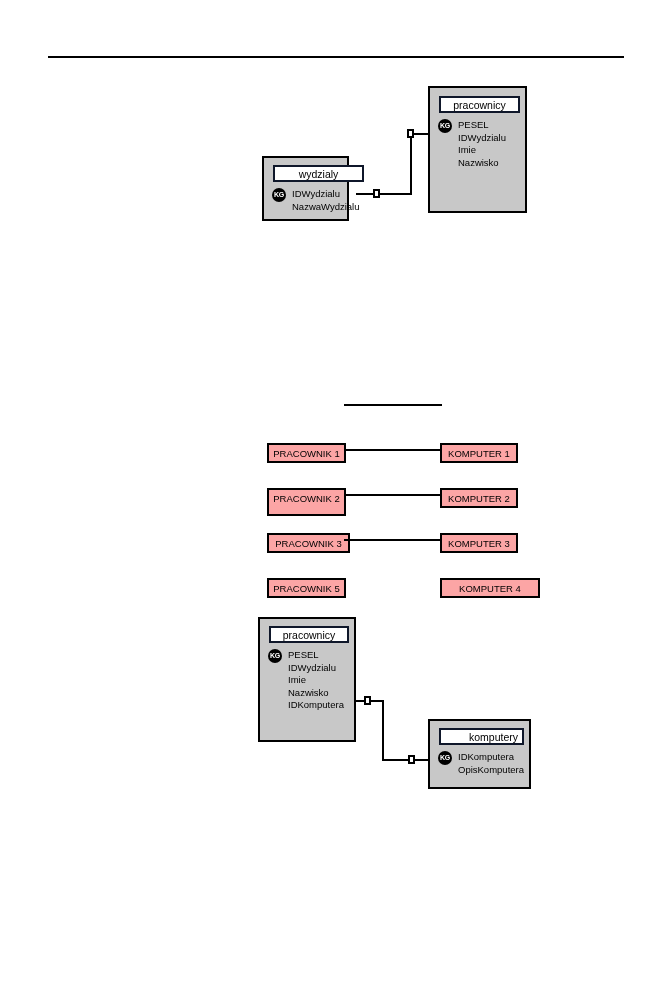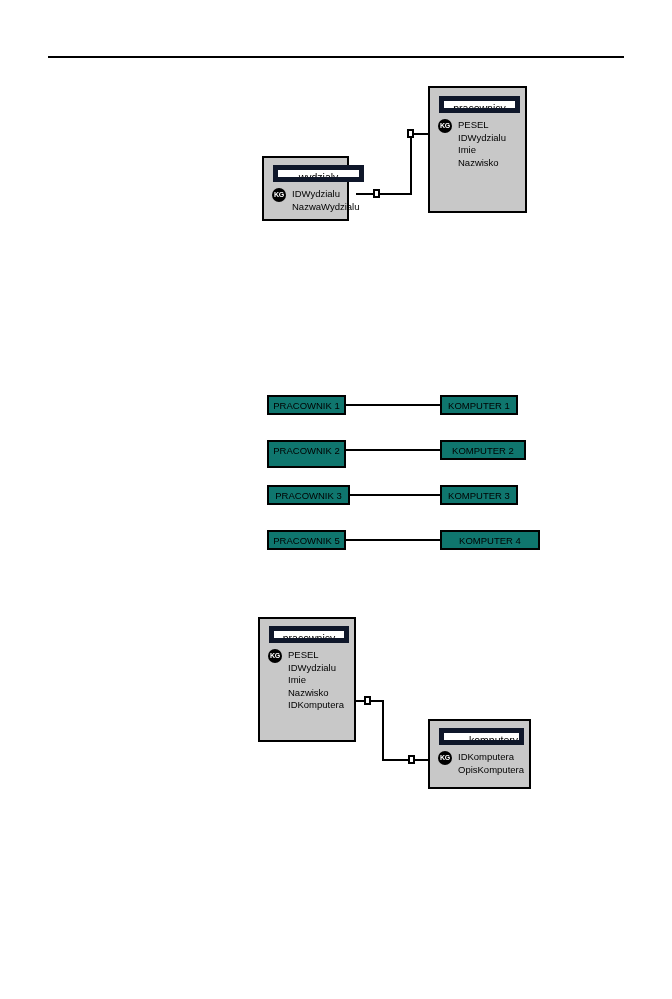"pracownicy" .entity-title { border: 5px solid #0f172a -> 2px solid #0f172a }
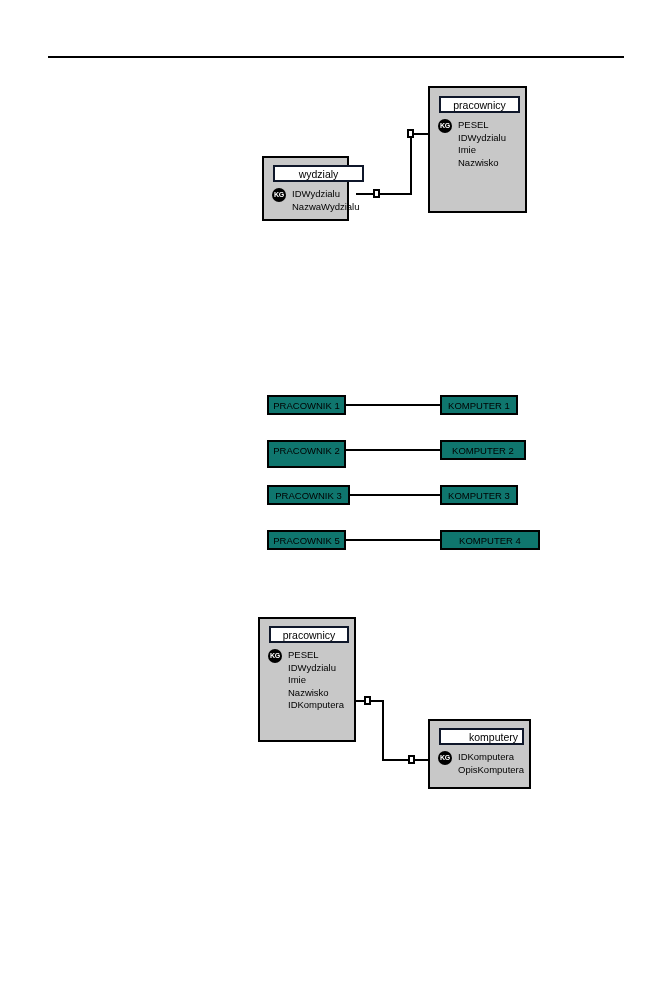"PRACOWNIK 1" .simple-box { background: #0f766e -> #fca5a5; margin-top: none -> 48px }
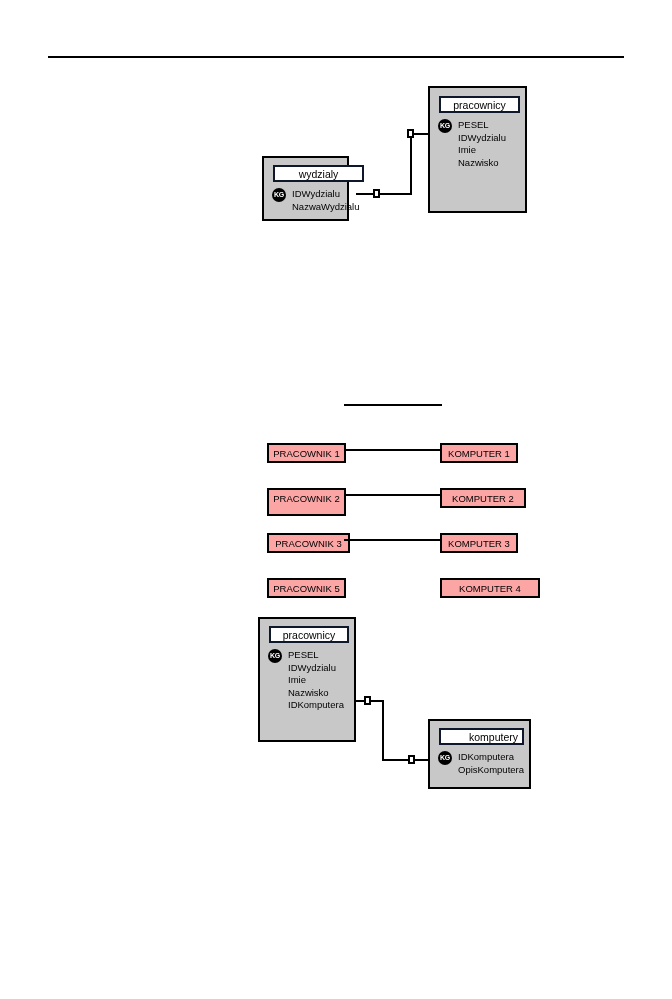"KOMPUTER 2" div.simple-box { width: 86px -> 78px }
